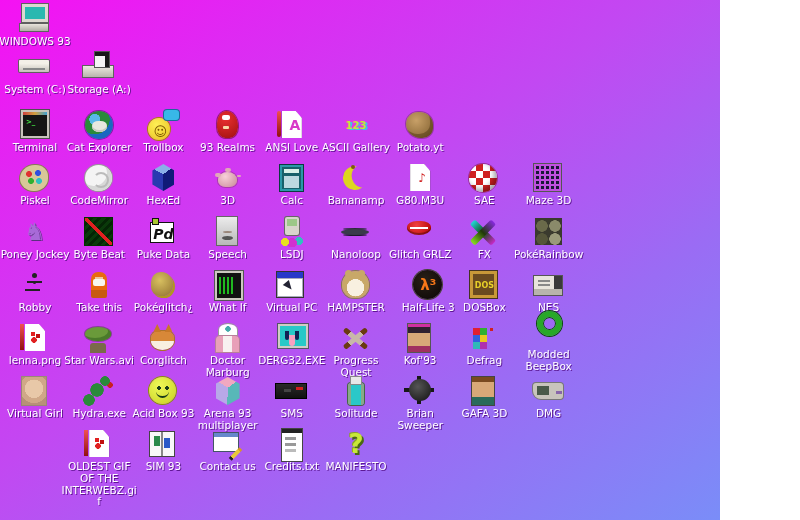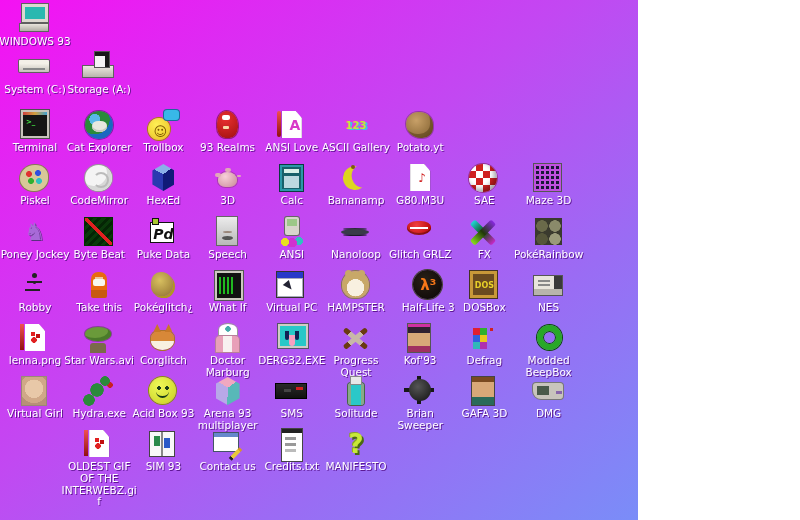"WINDOWS 93" .desktop { width: 638px -> 720px }
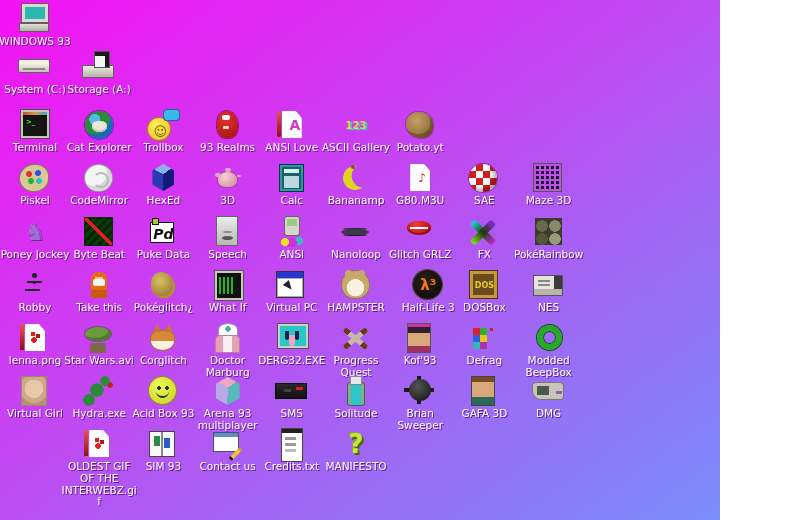"ANSI" div.icon-label { text: ANSI -> LSDJ }
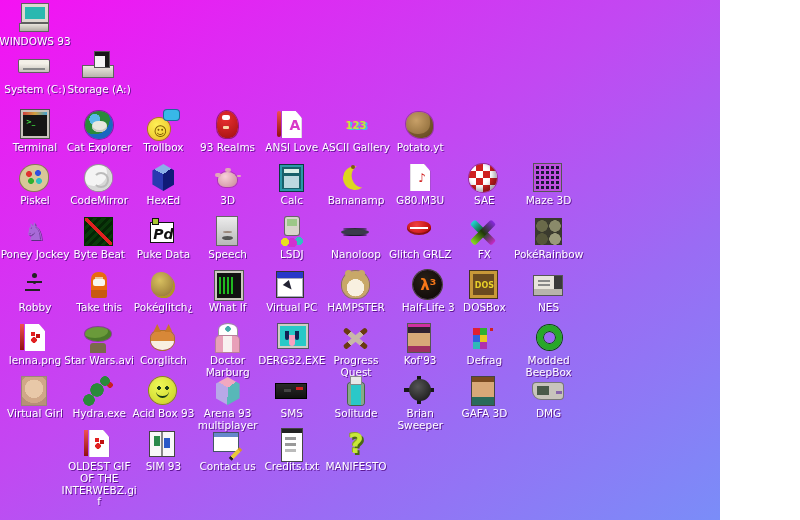"Modded BeepBox" div.desktop-icon { gap: none -> 8px; top: 323px -> 309px }
